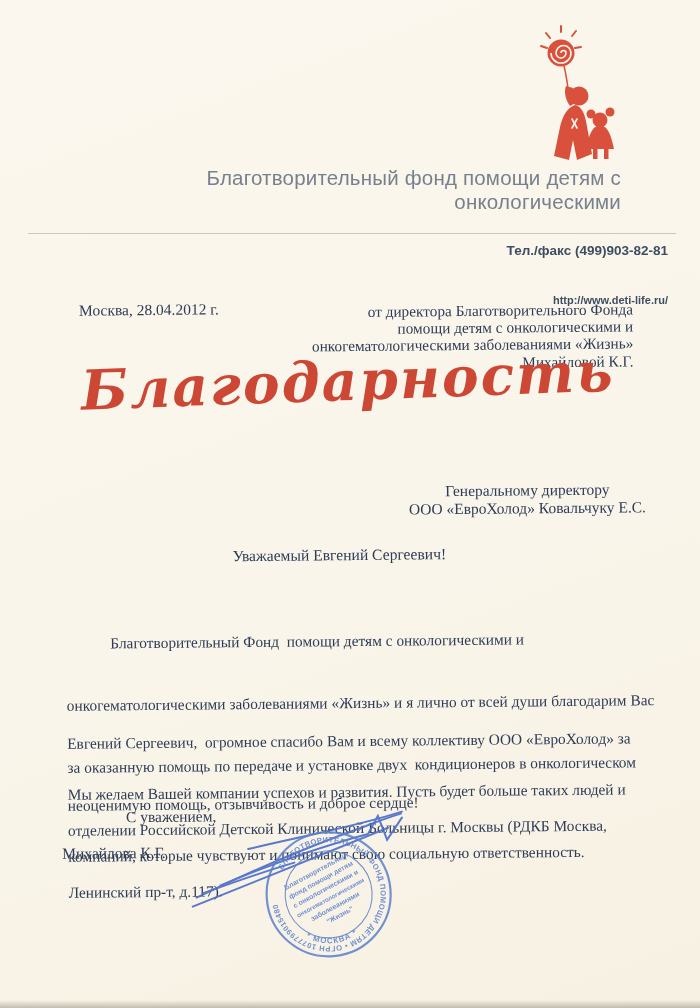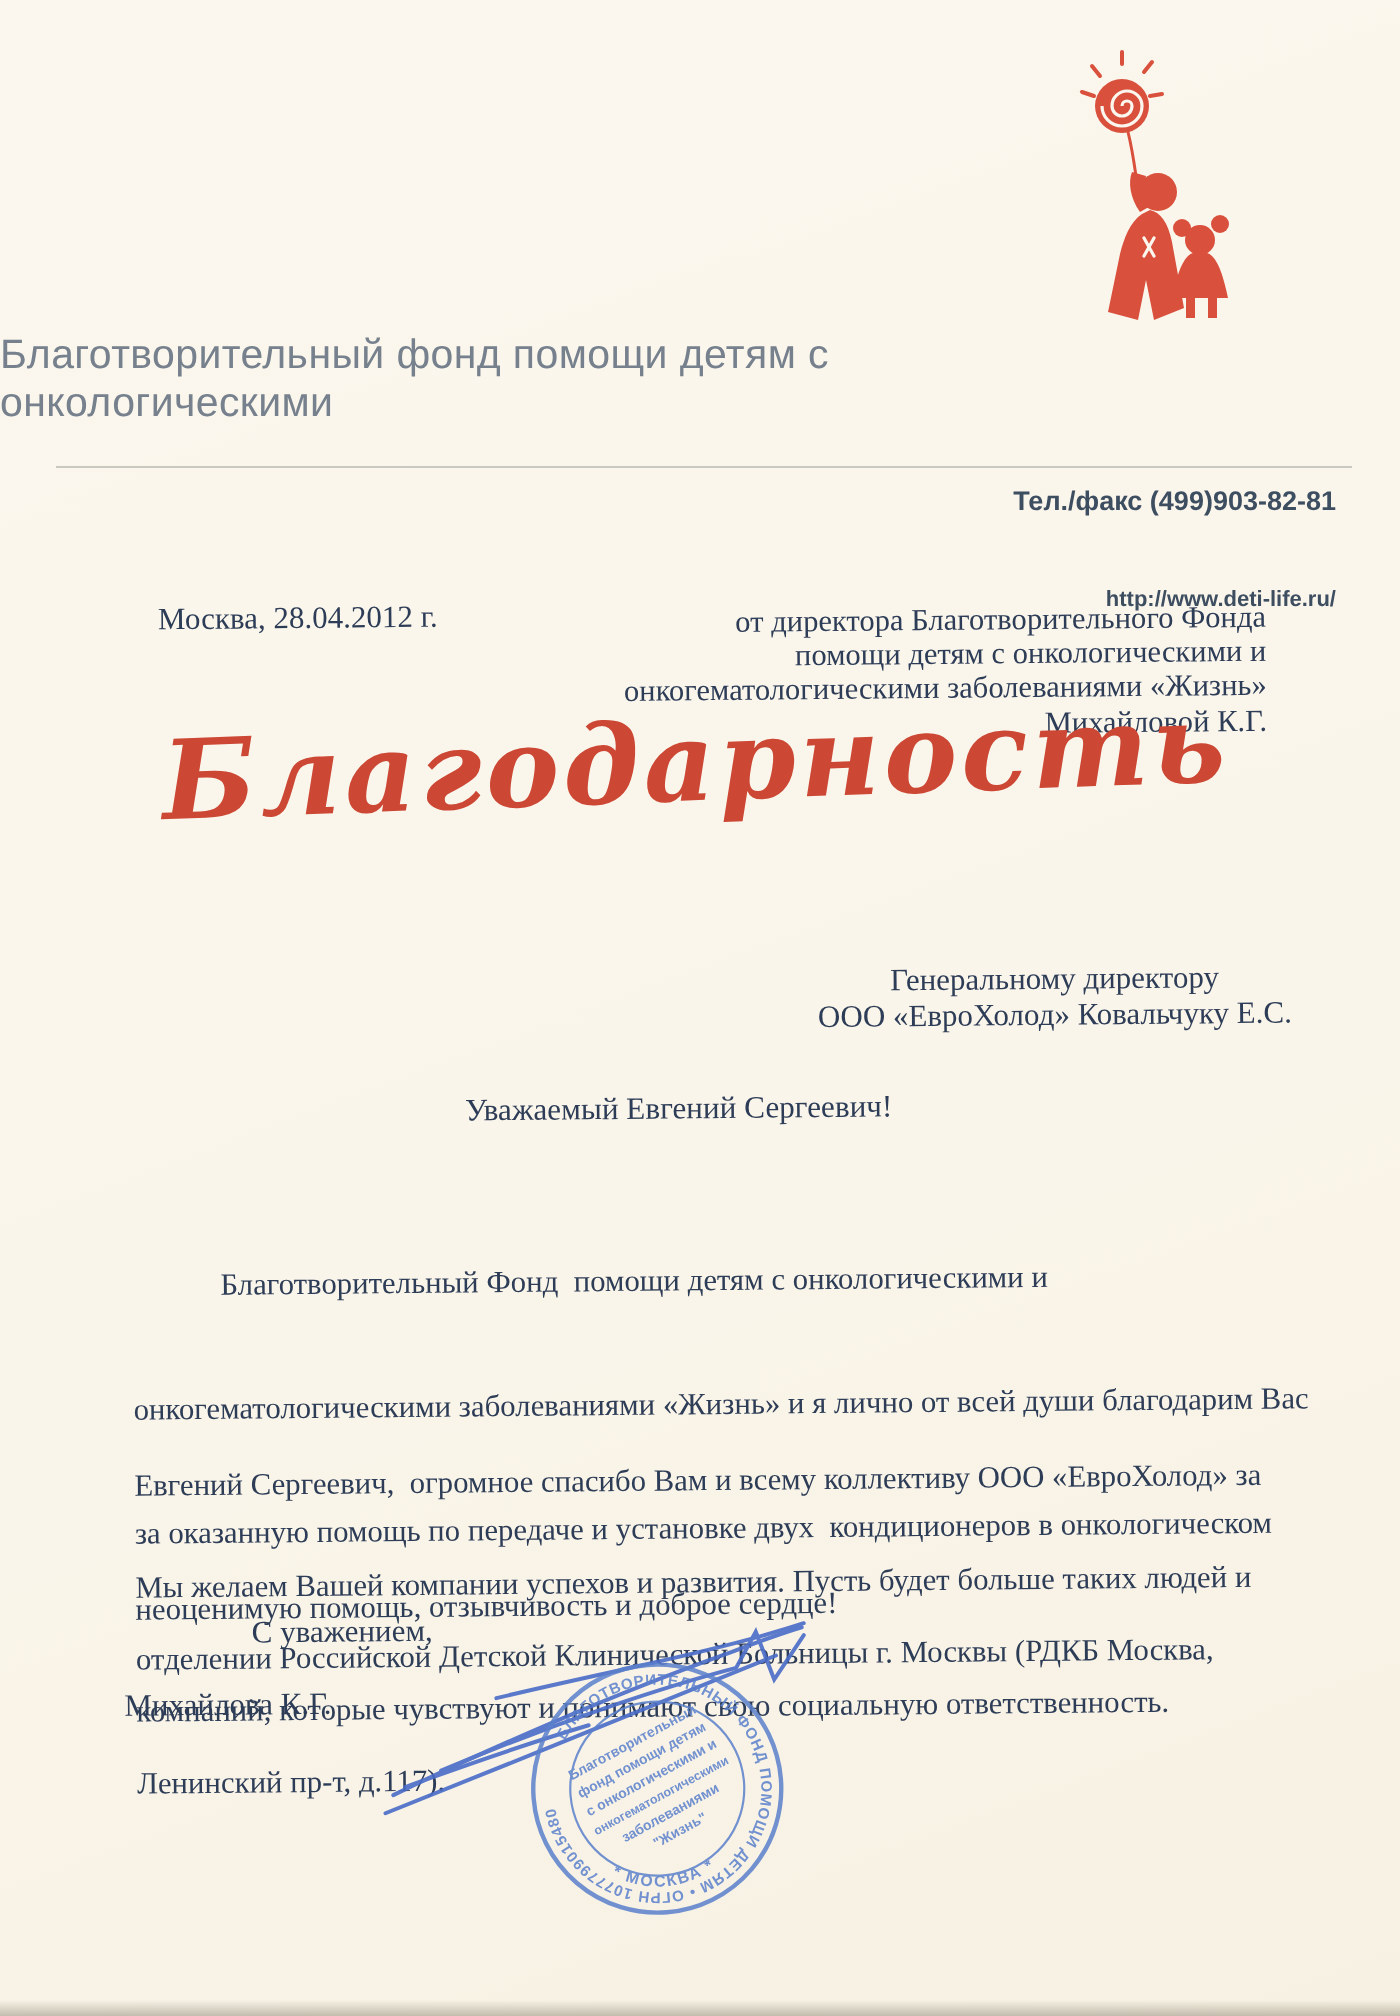"Благотворительный фонд помощи детям с онкологическими" .org-line { padding-left: none -> 36px; text-align: left -> right }
